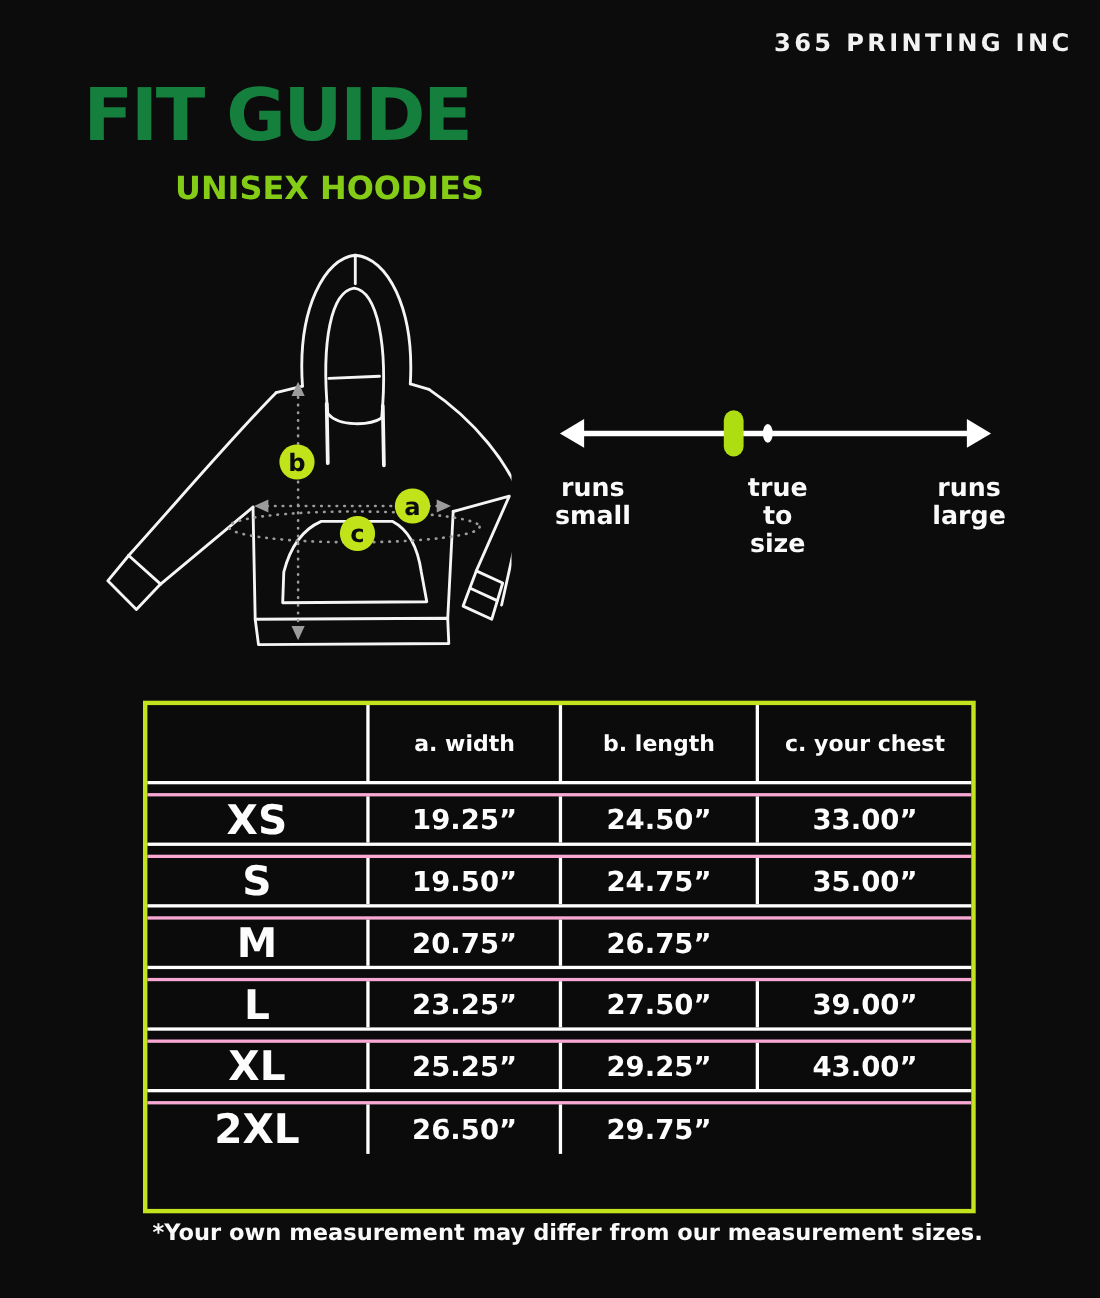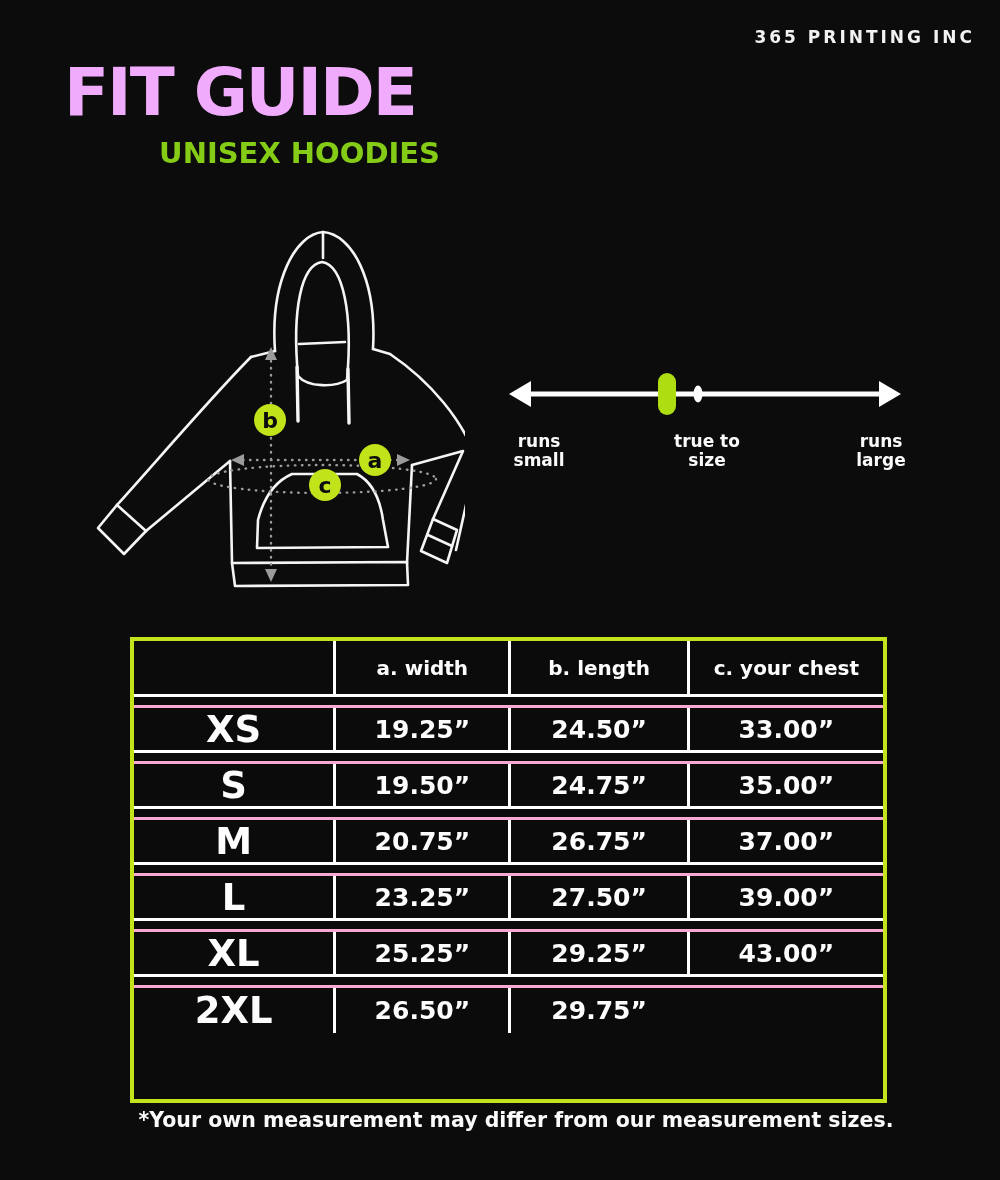"365 PRINTING INC" .brand { font-size: 17px -> 22px }
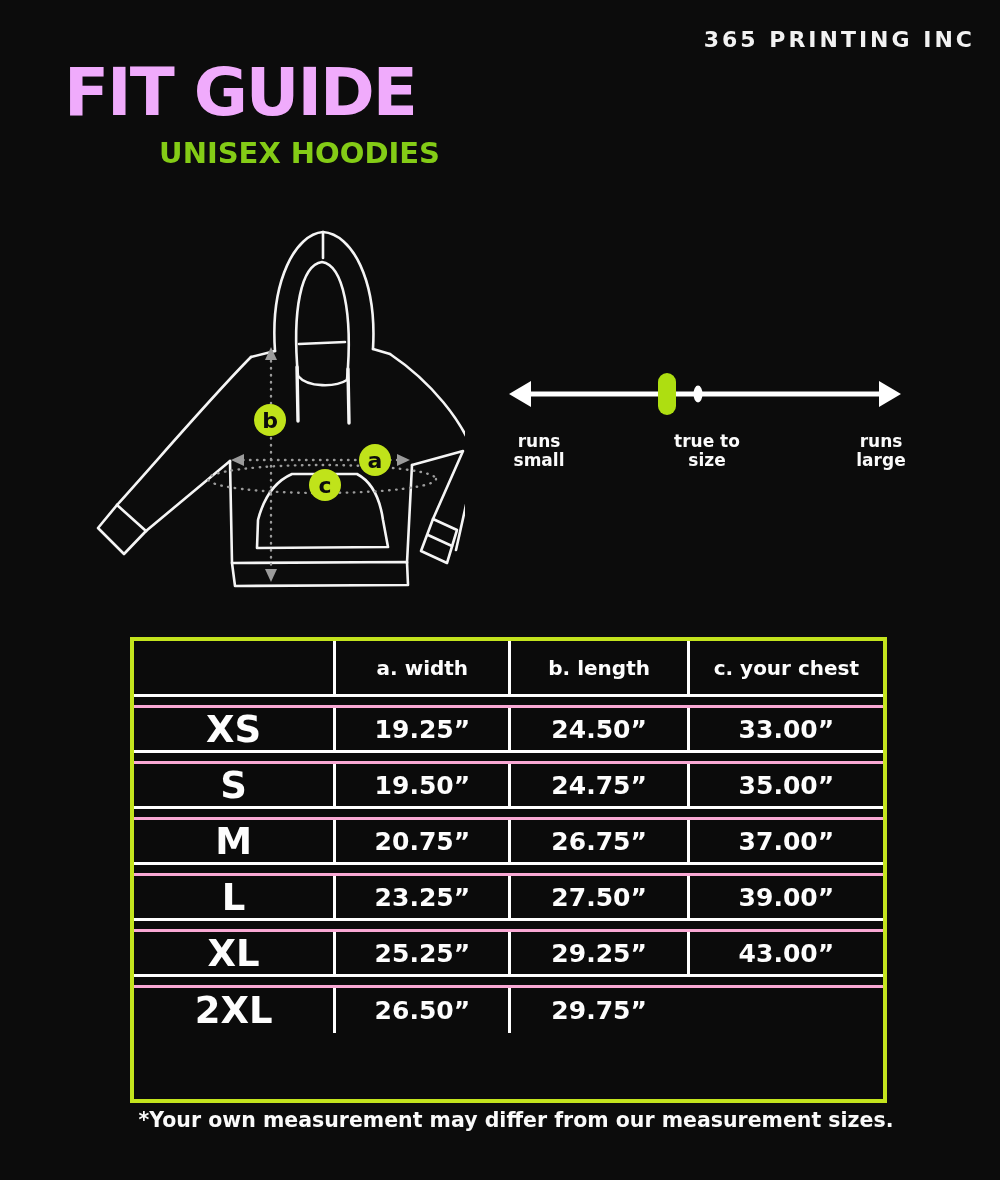"FIT GUIDE" .title { color: #f0abfc -> #15803d; margin: 4px -> 16px }
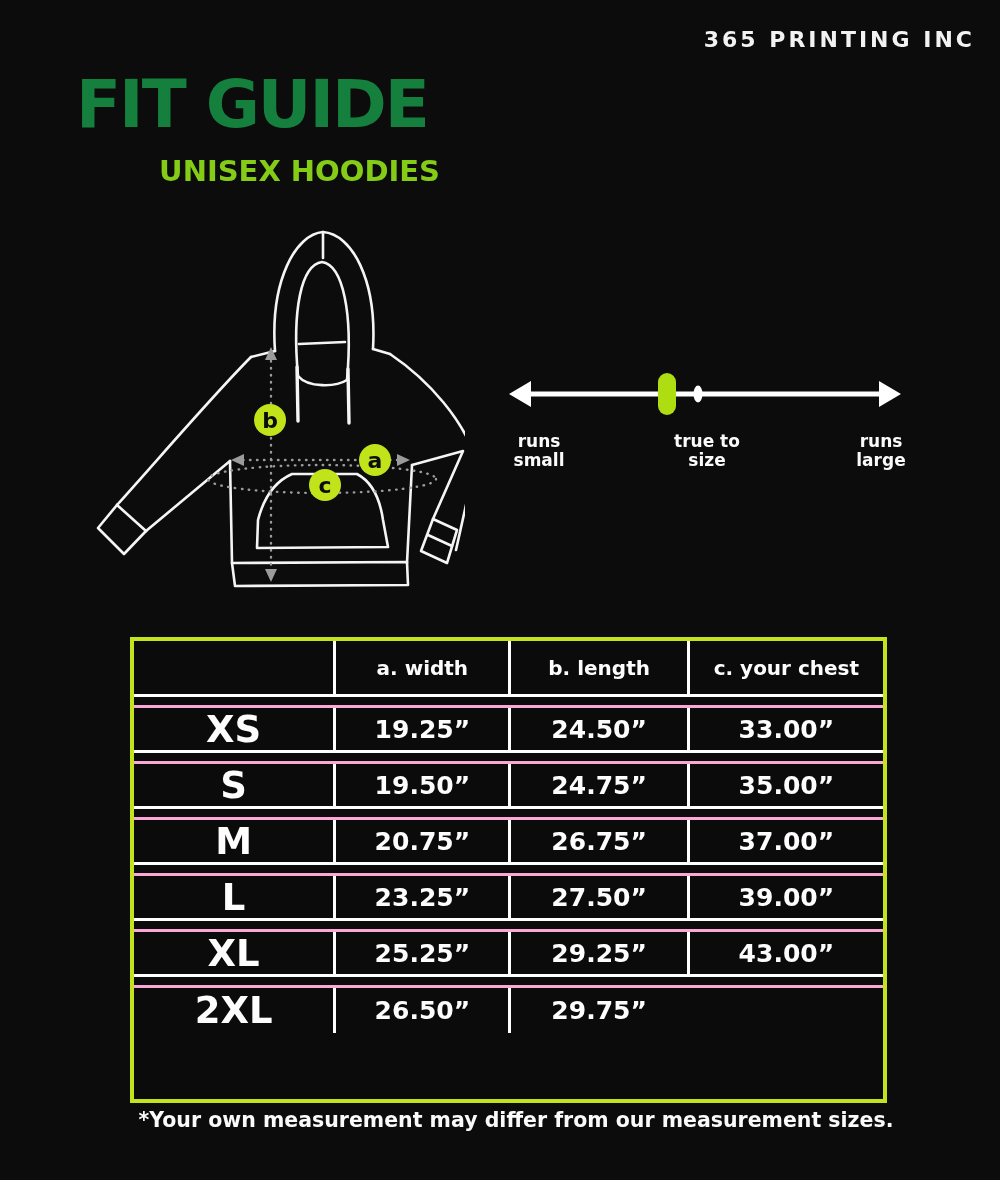"runs" .scale-label { font-size: 17px -> 23px }
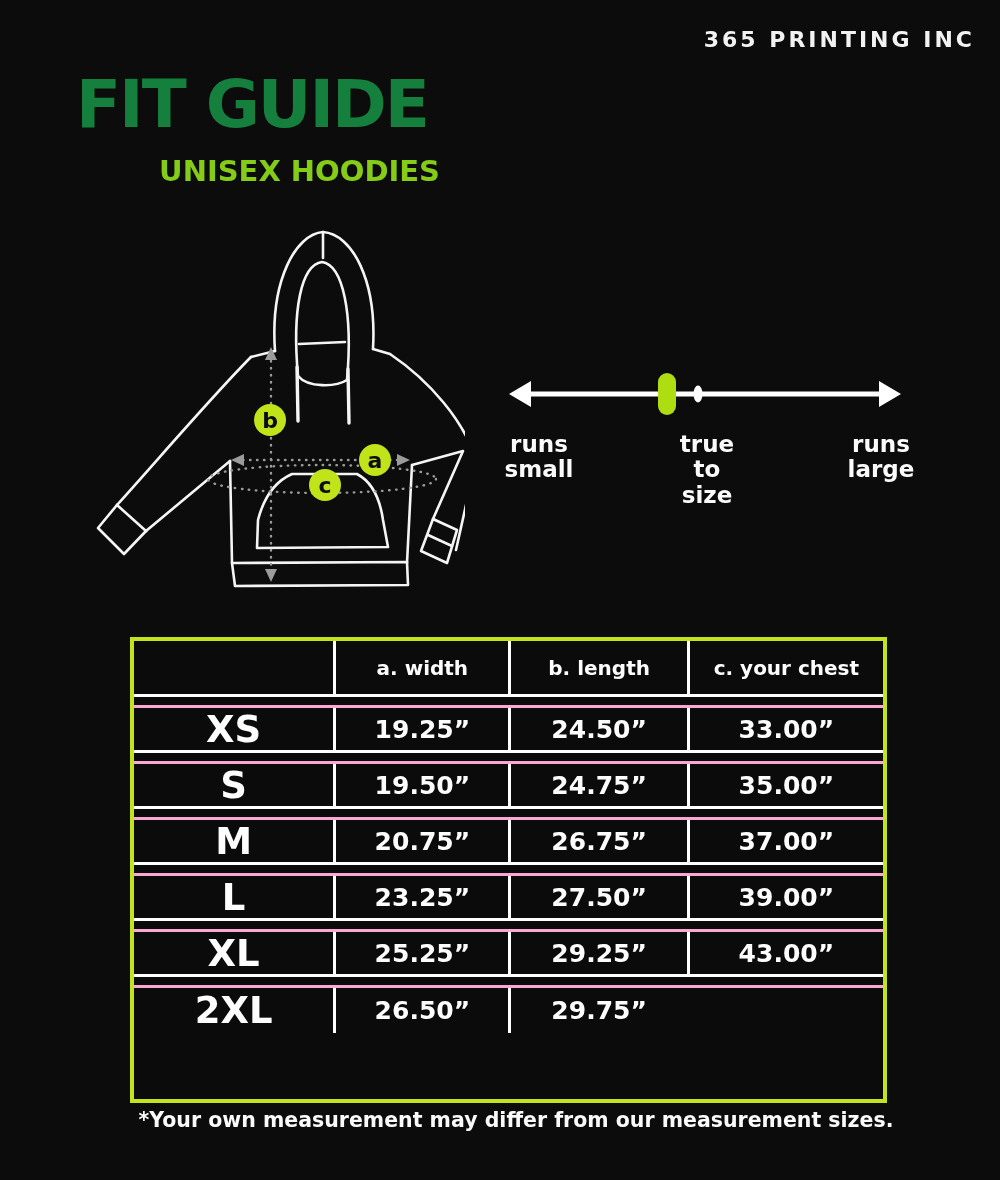"a. width" .trow.head { height: 56px -> 72px }
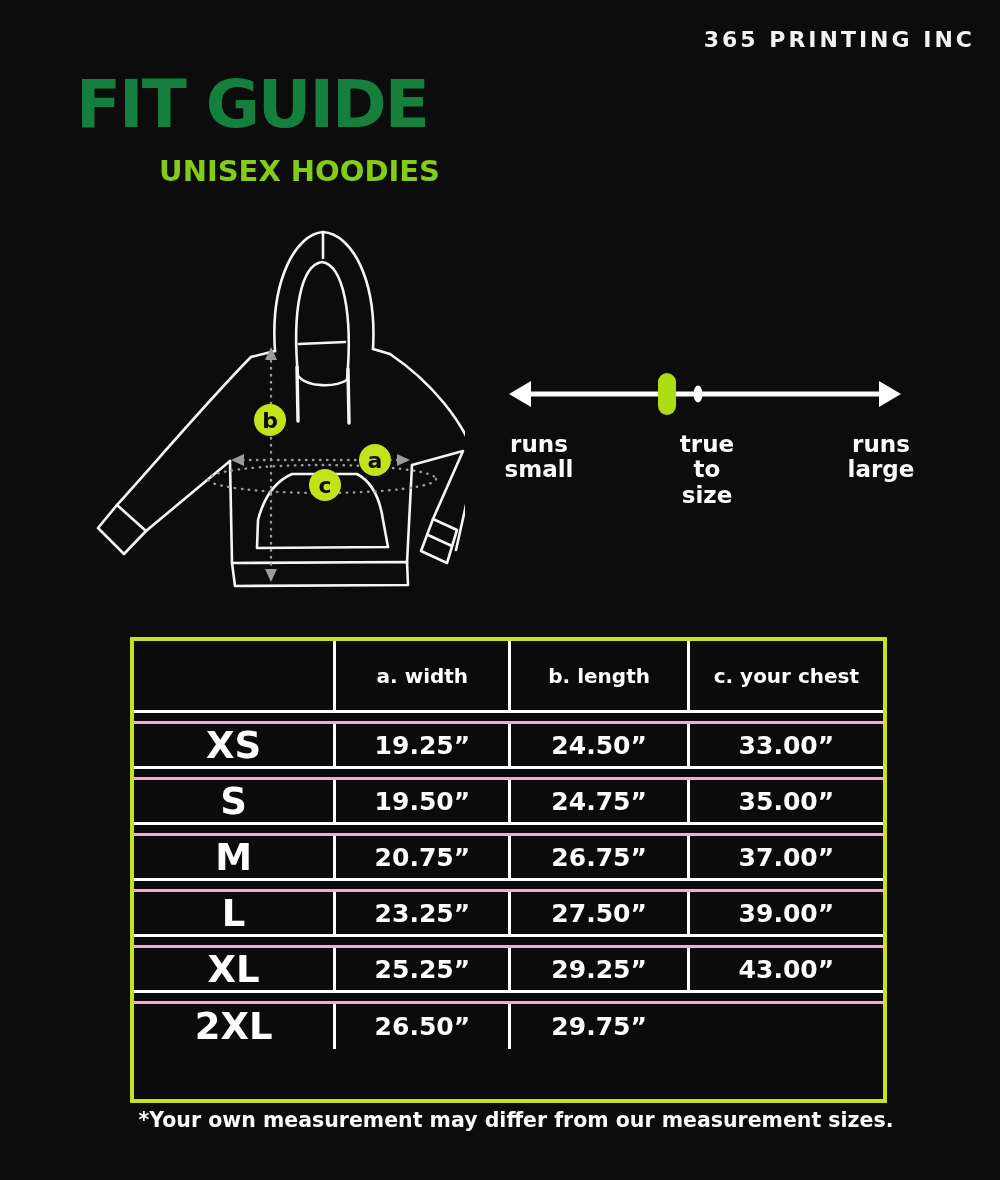"37.00”" div.tcell { html: <div>37.00”</div> -> none }
